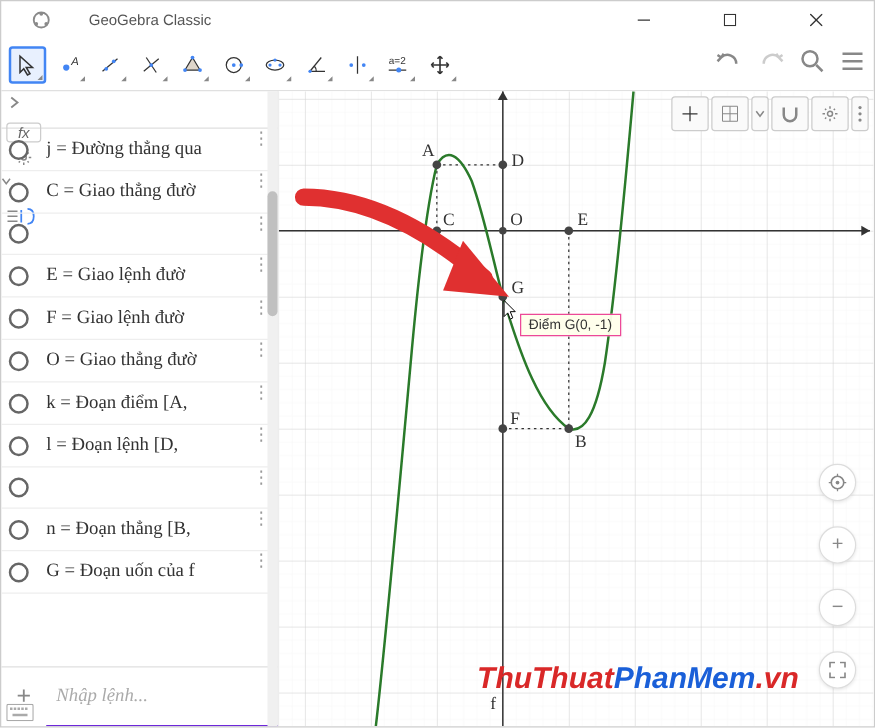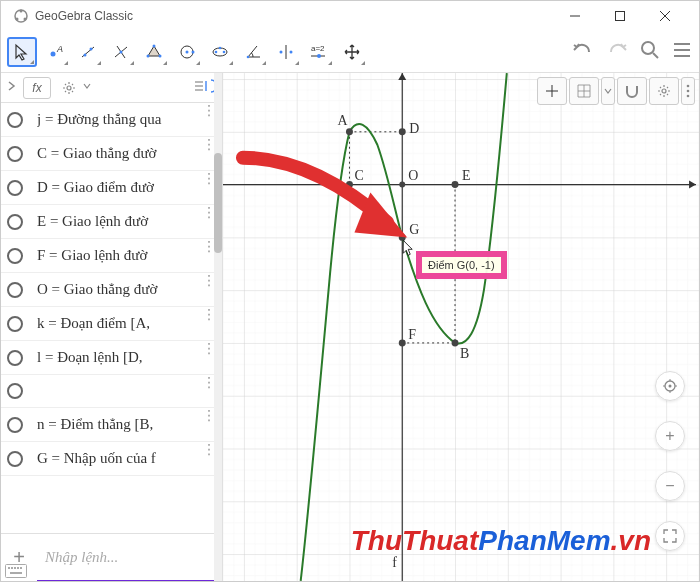"GeoGebra Classic" .titlebar { gap: none -> 24px; padding: 0 12px -> 0 24px }
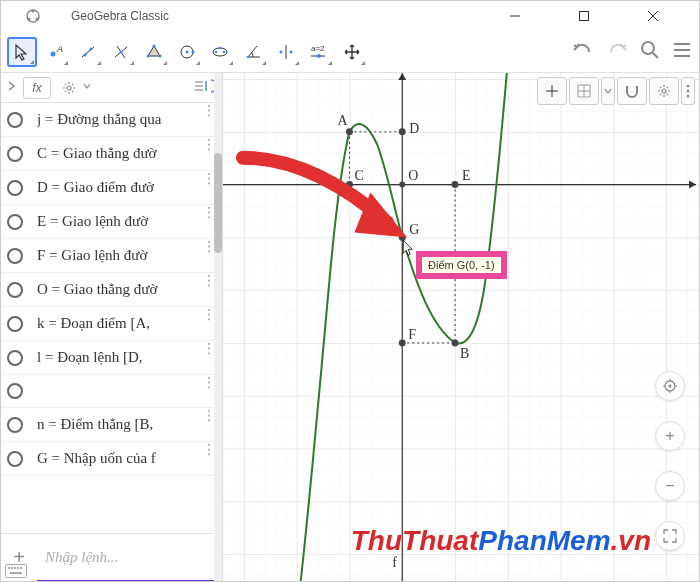"fx" .sidebar-header { align-items: center -> none; flex-direction: none -> column }
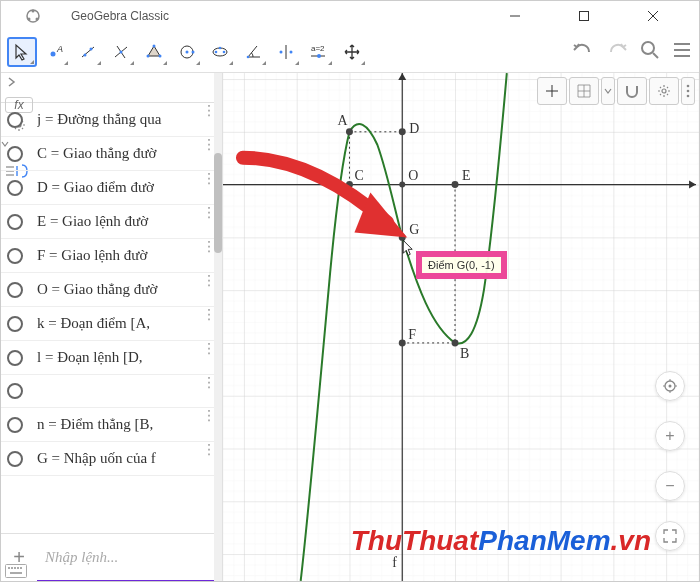"D = Giao điểm đườ" div.alg-text { html: <div>D = Giao điểm đườ</div> -> none }
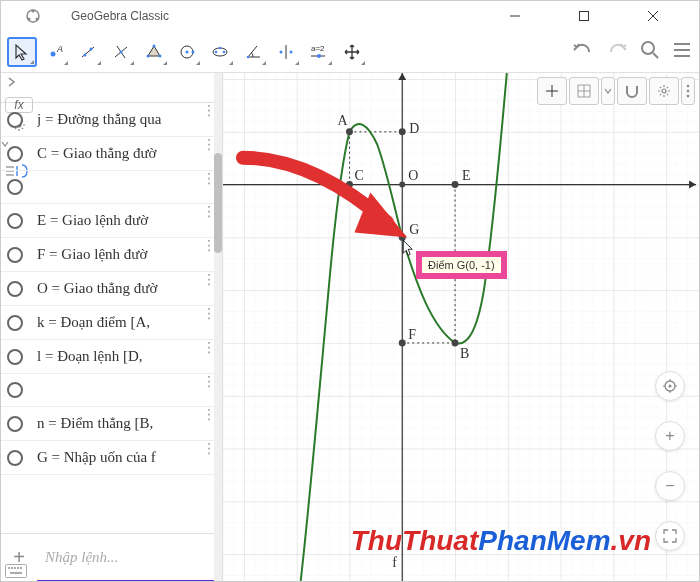"Điểm G(0, -1)" .tooltip-box { border: 6px solid #ec4899 -> 1px solid #ec4899 }
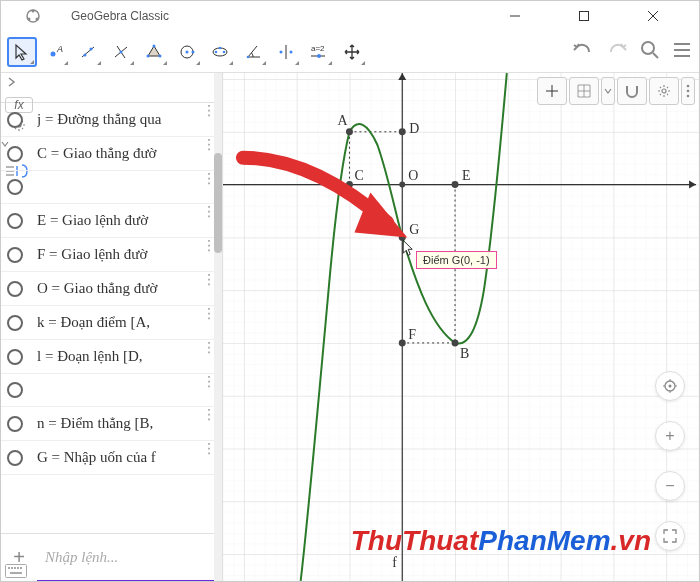"n = Điểm thẳng [B," div.alg-text { text: Điểm -> Đoạn }
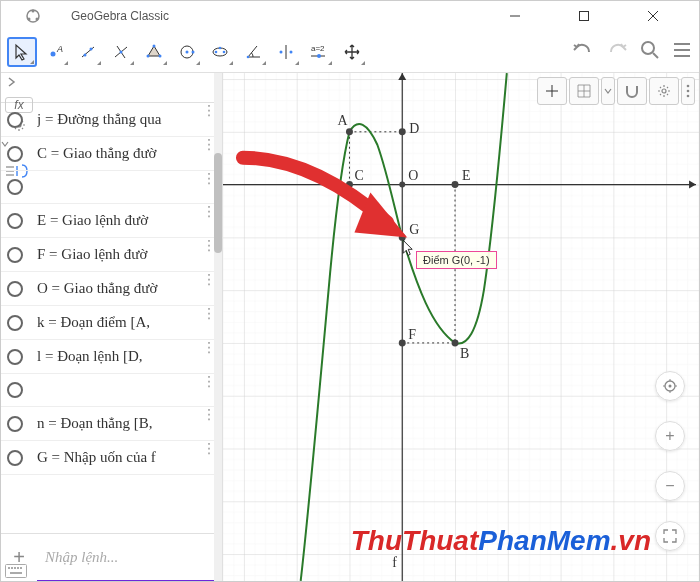"G = Nhập uốn của" div.alg-text { text: Nhập -> Đoạn }
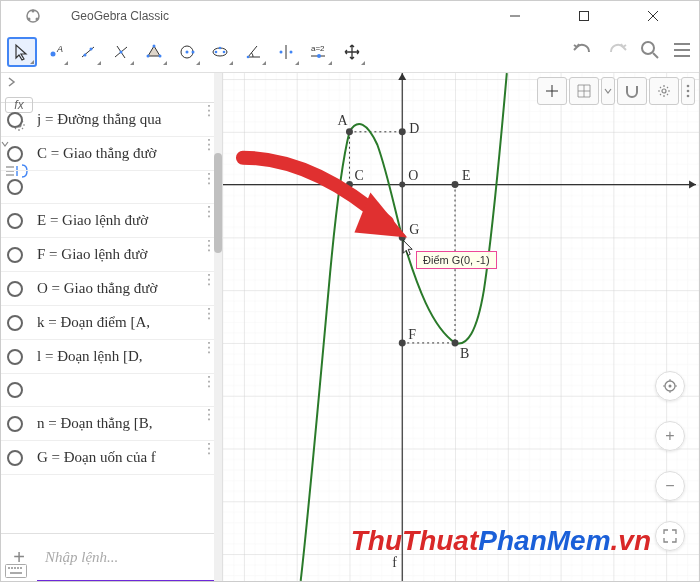"ThuThuatPhanMem.vn" .watermark { font-size: 28px -> 24px; right: 48px -> 60px }
